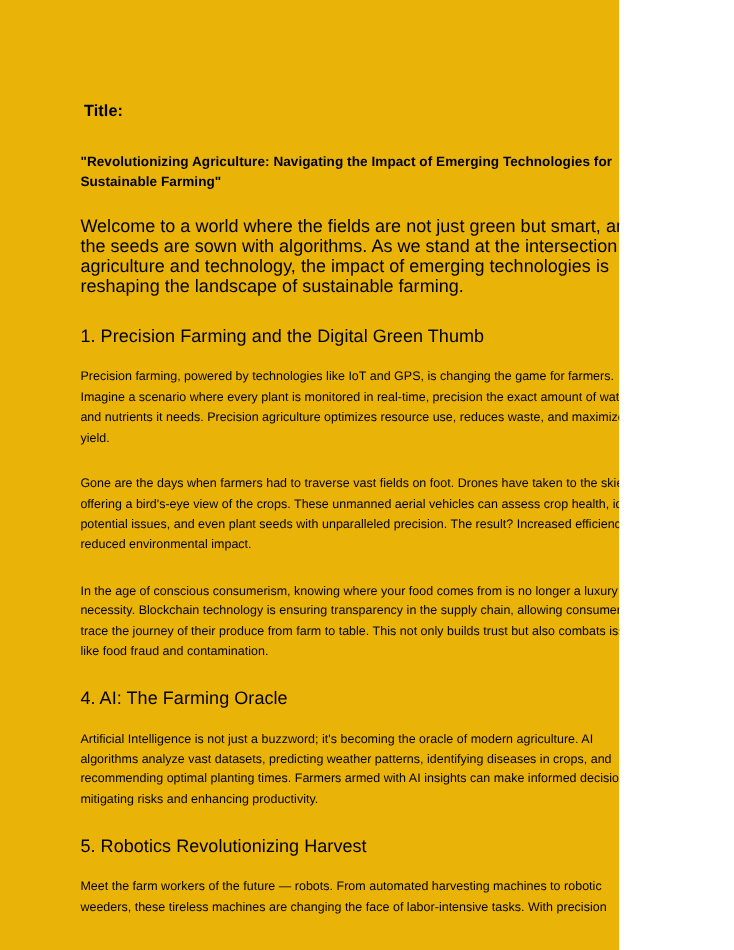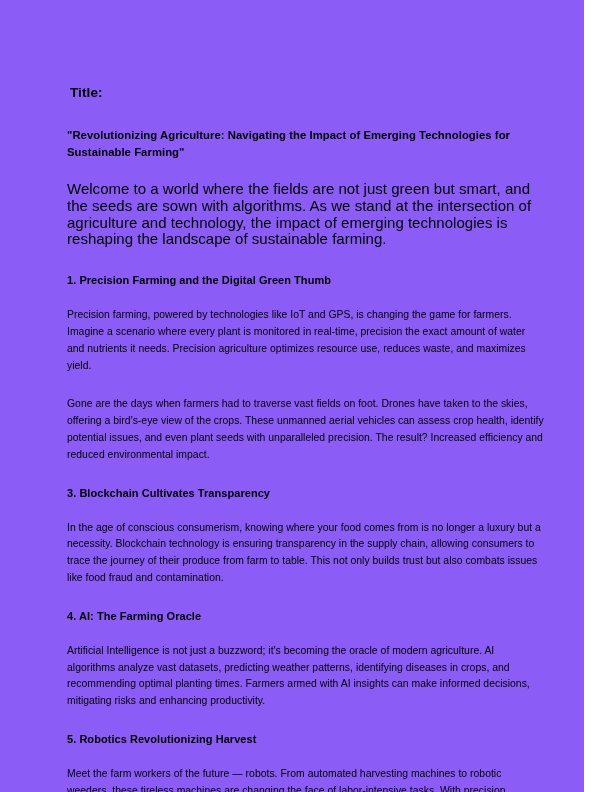"Title:" .page { background: #8b5cf6 -> #eab308; width: 584px -> 516px }
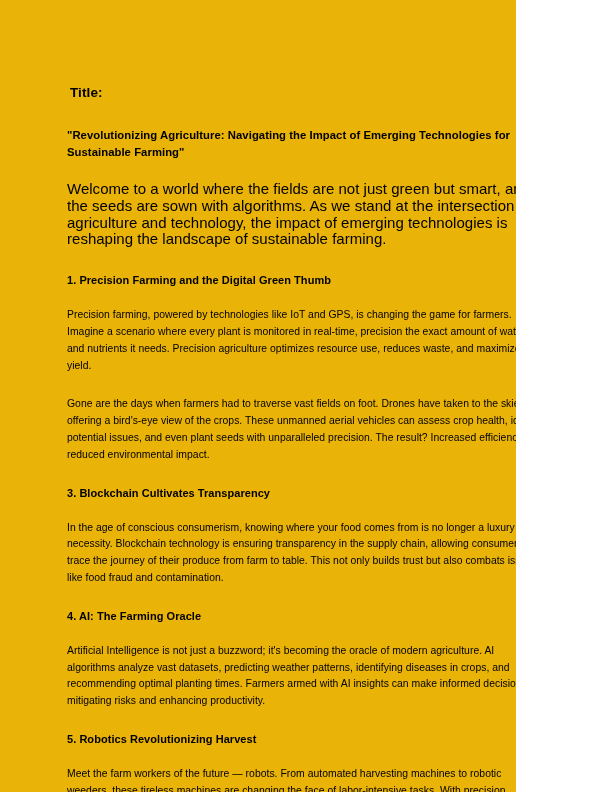"1. Precision Farming and the" .section-heading { font-size: 11px -> 15px; font-weight: bold -> normal }
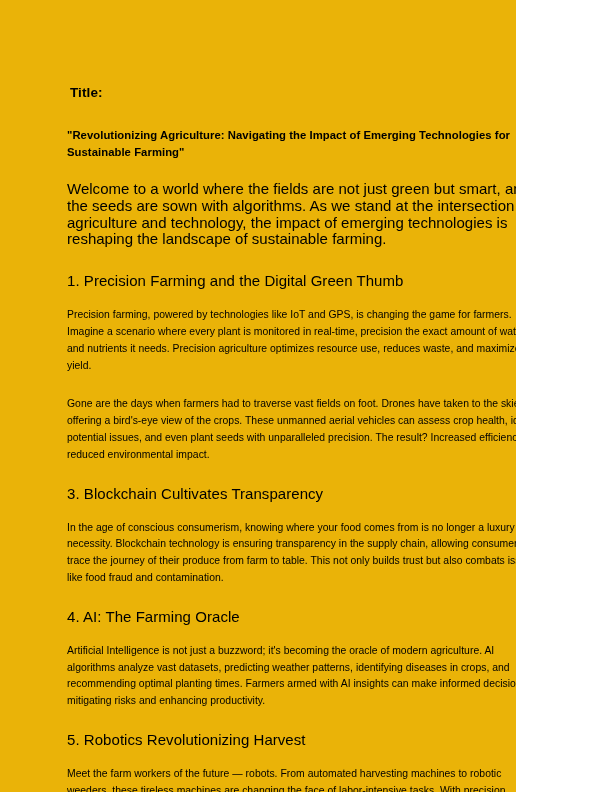"3. Blockchain Cultivates Transparency" h2.section-heading { html: <h2>3. Blockchain Cultivates Transparency</h2> -> none }
